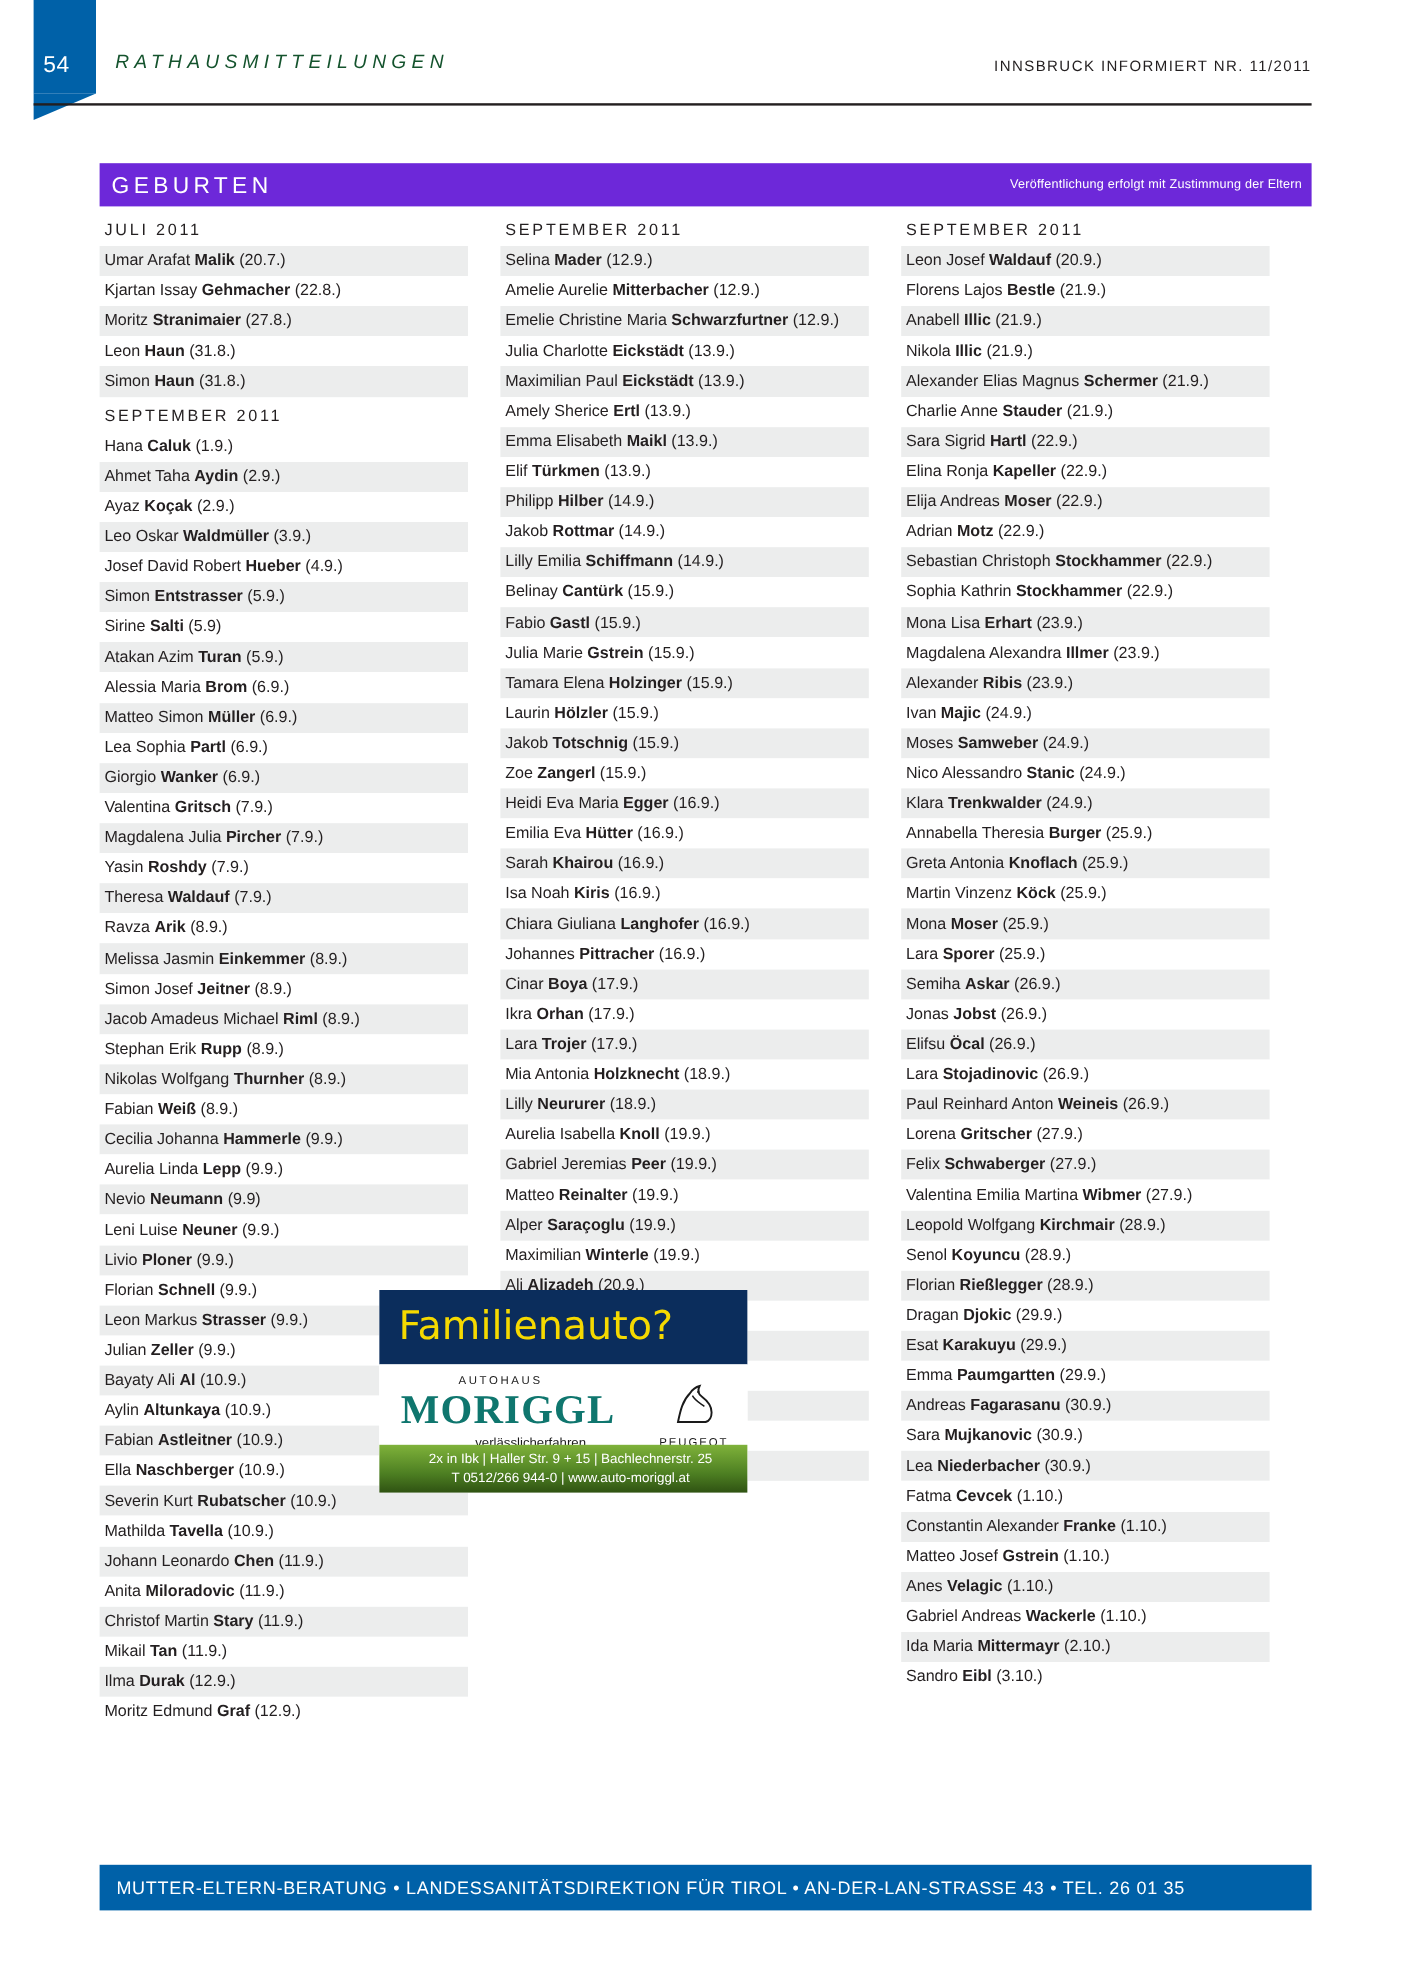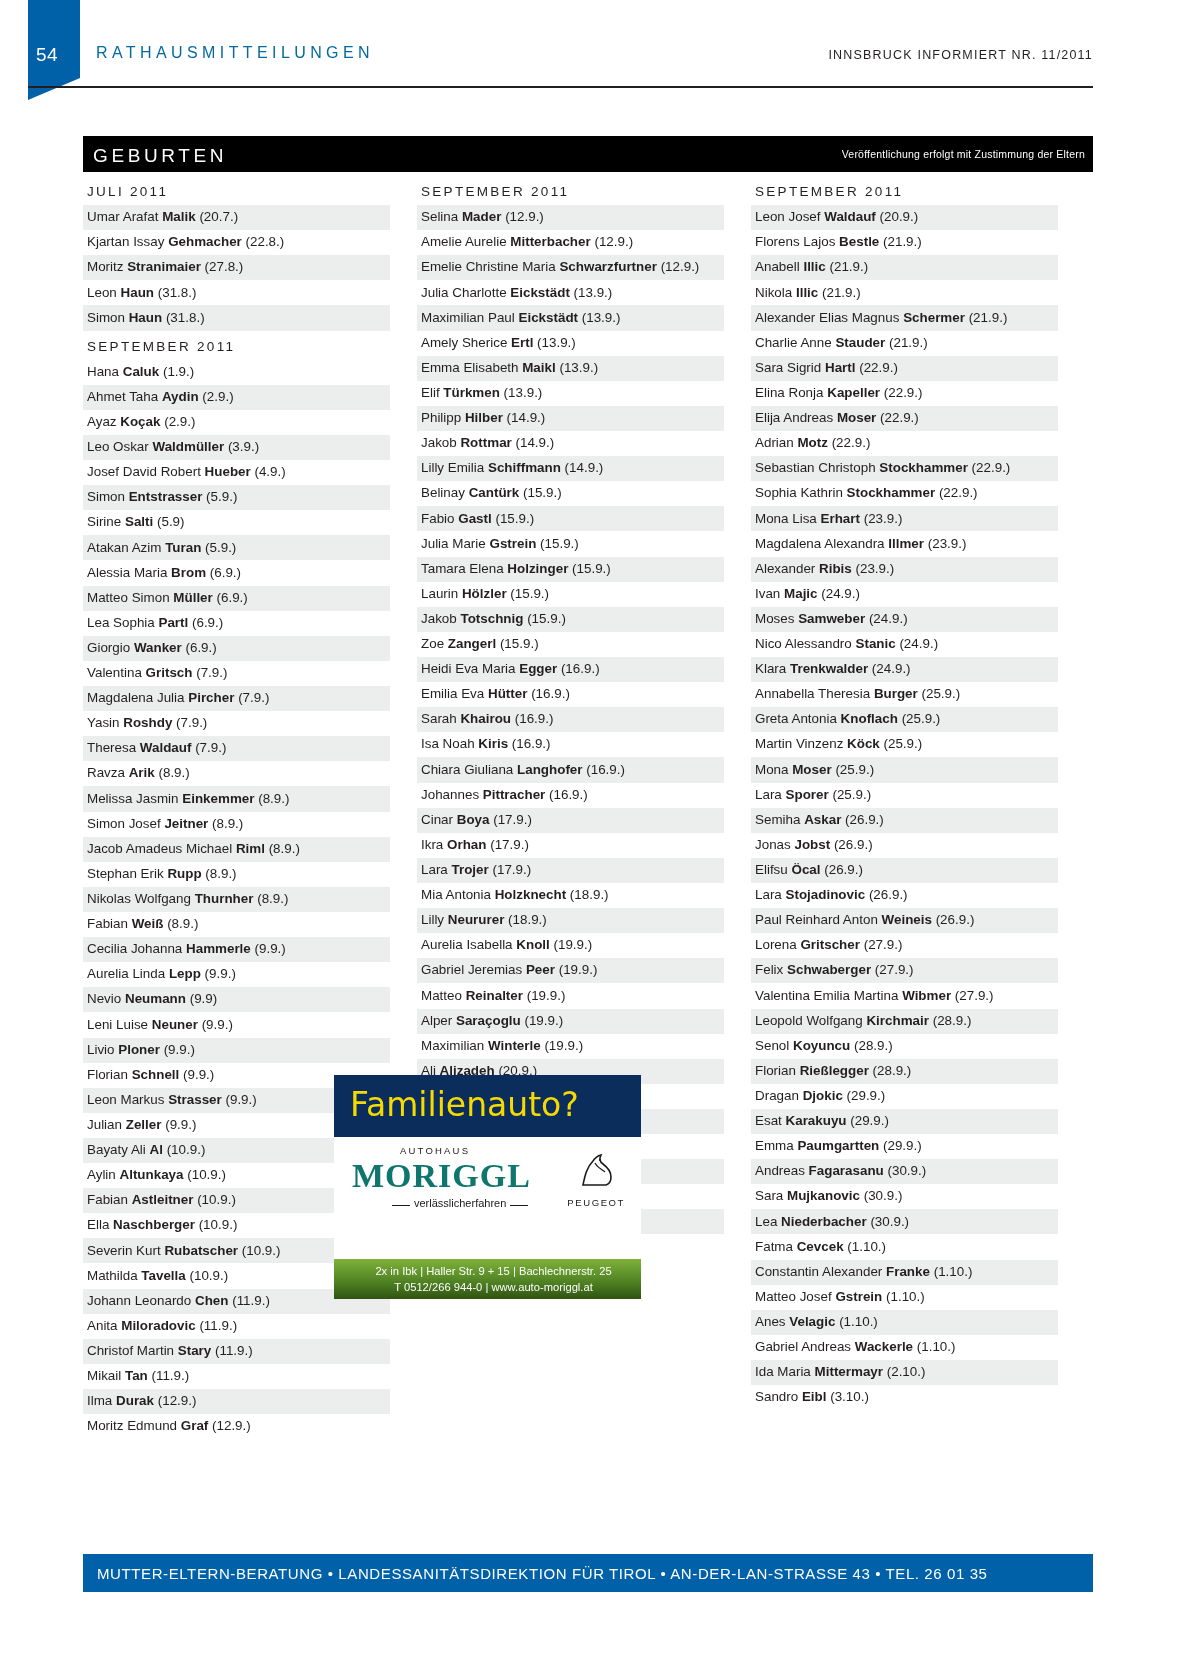"RATHAUSMITTEILUNGEN" .header-title { color: #0369a1 -> #14532d; font-style: none -> italic }
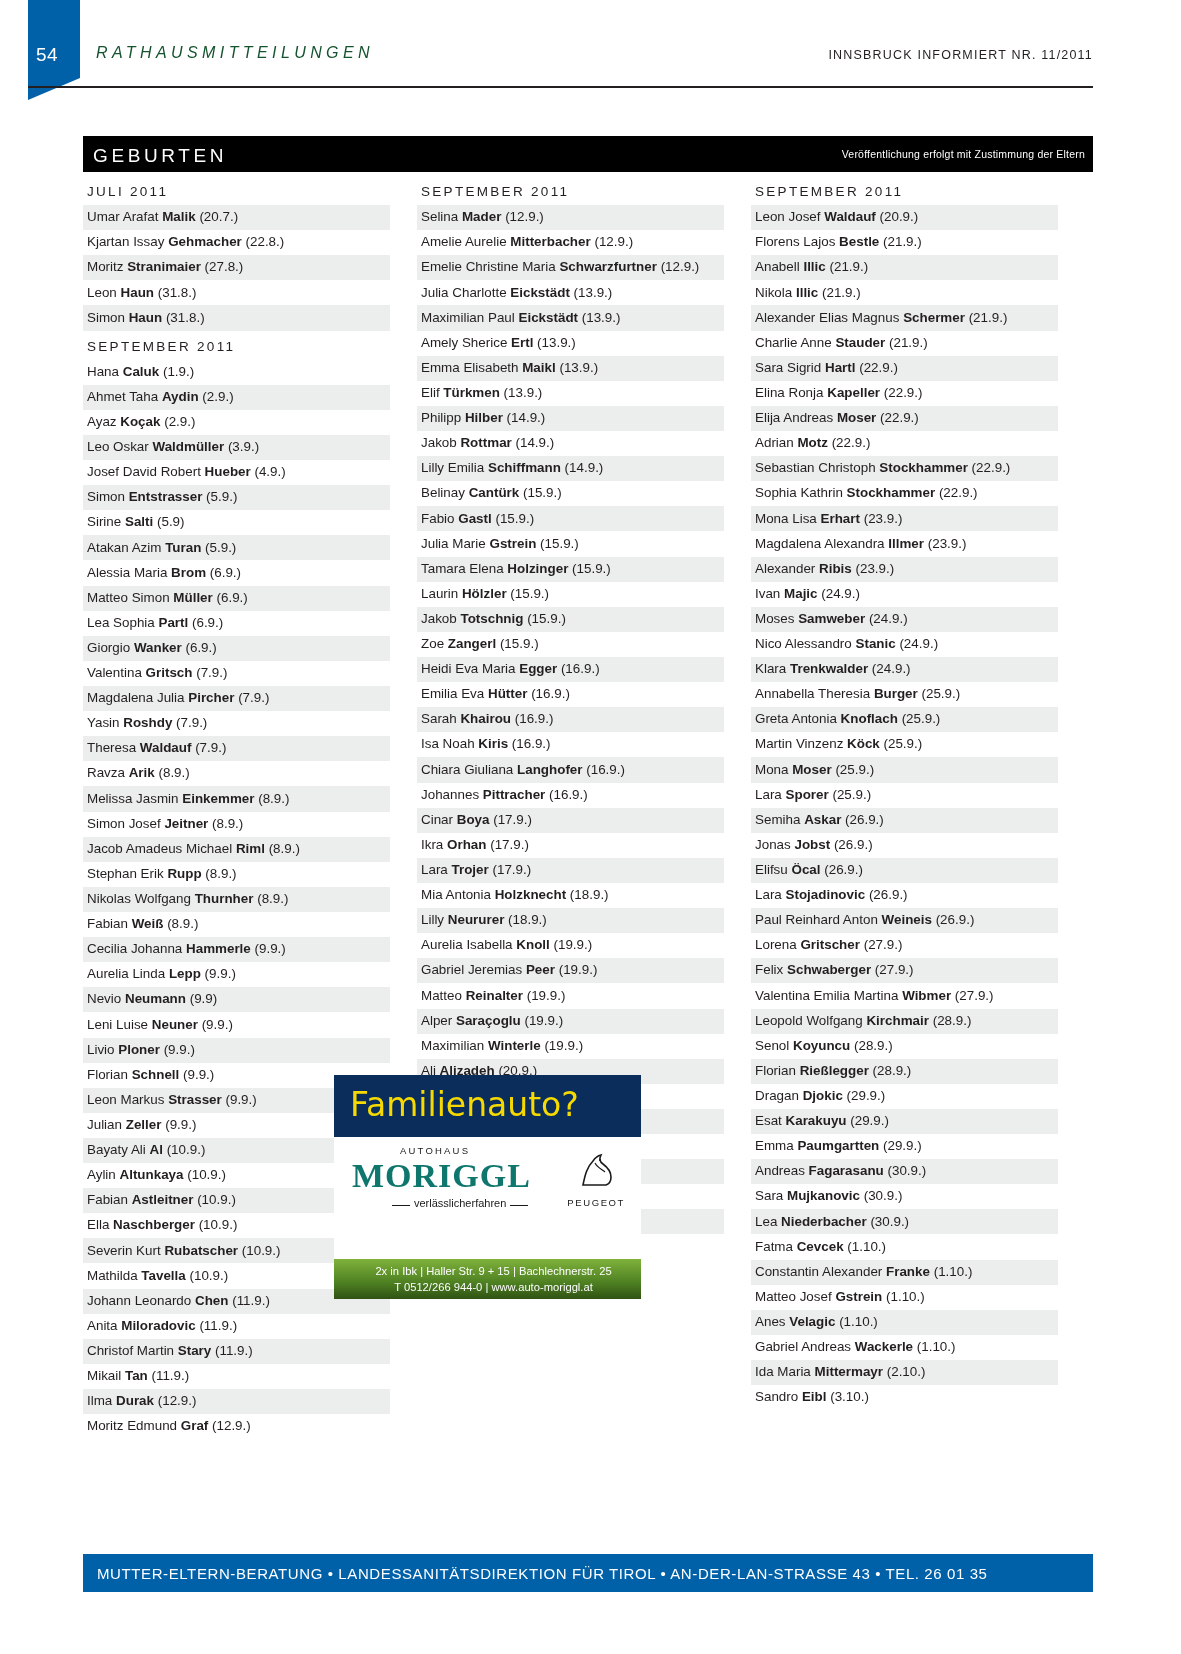"GEBURTEN" .section-bar { background: #000000 -> #6d28d9 }
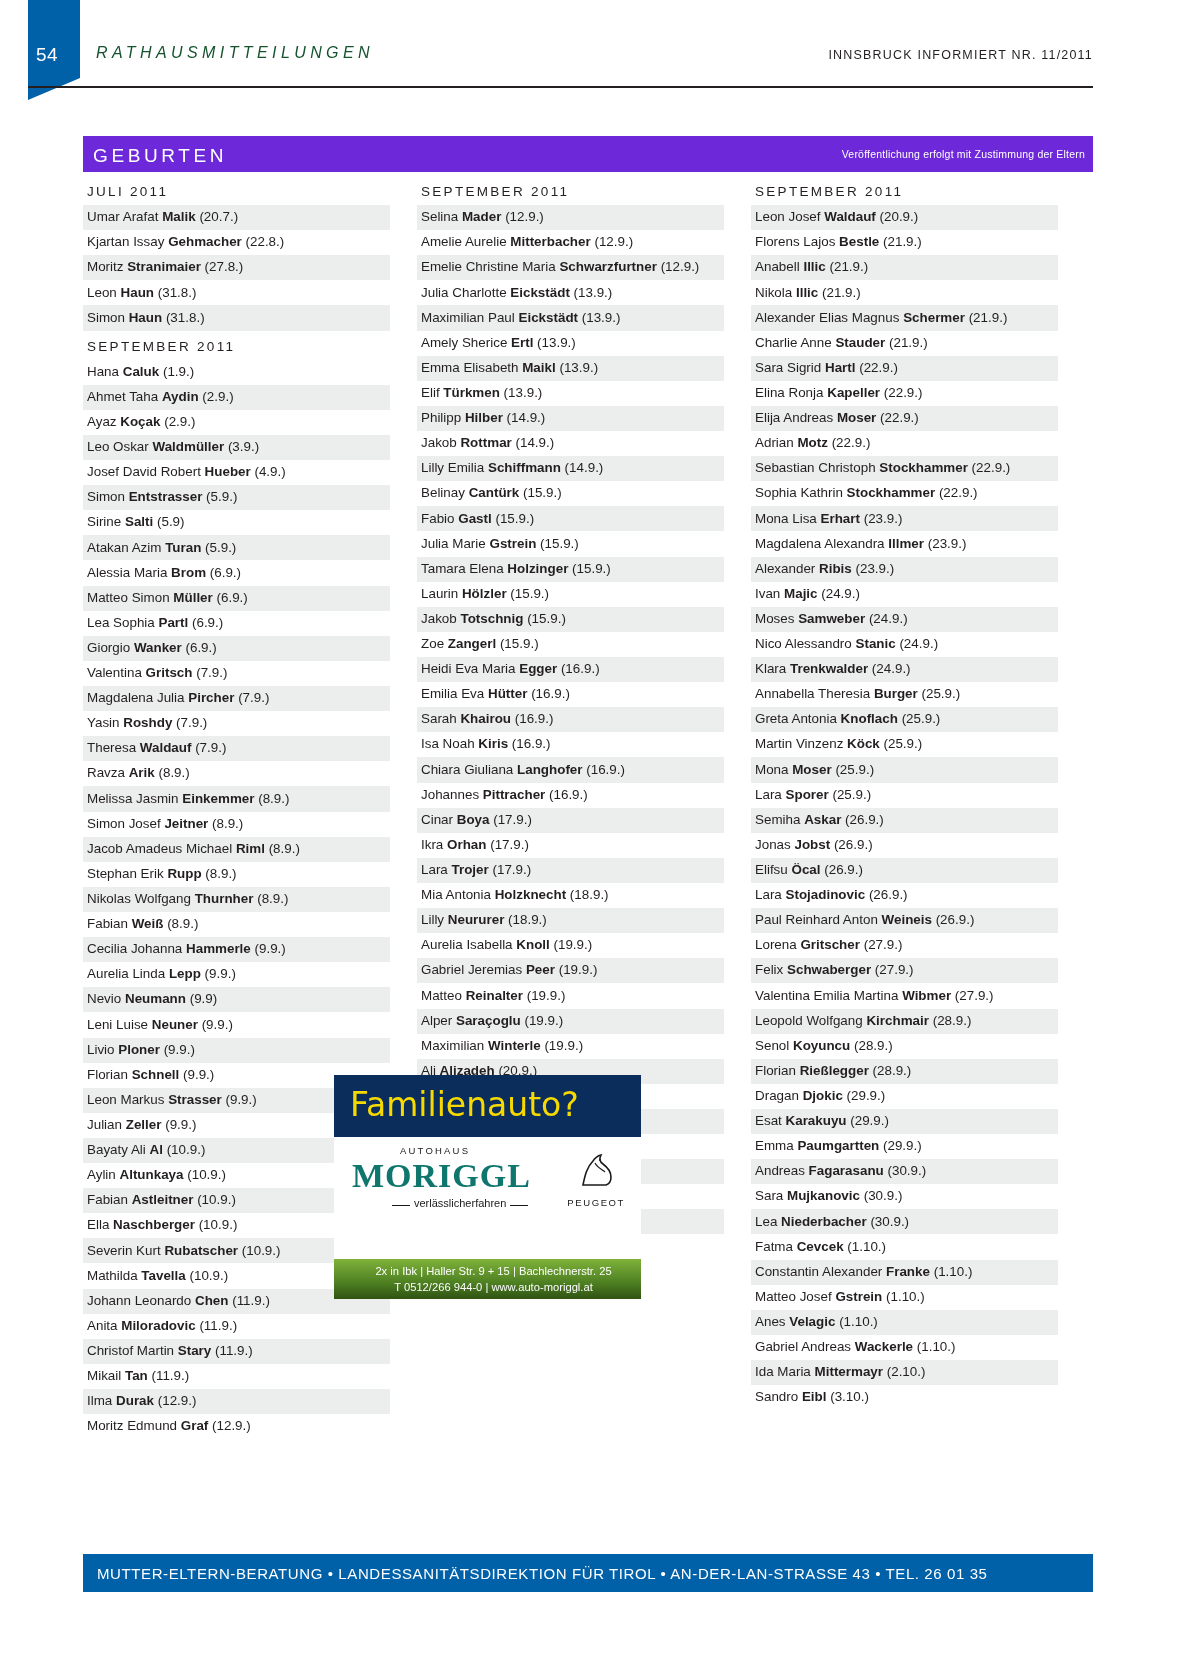"Familienauto?" .ad { height: 224px -> 169px; left: 334px -> 316px }
